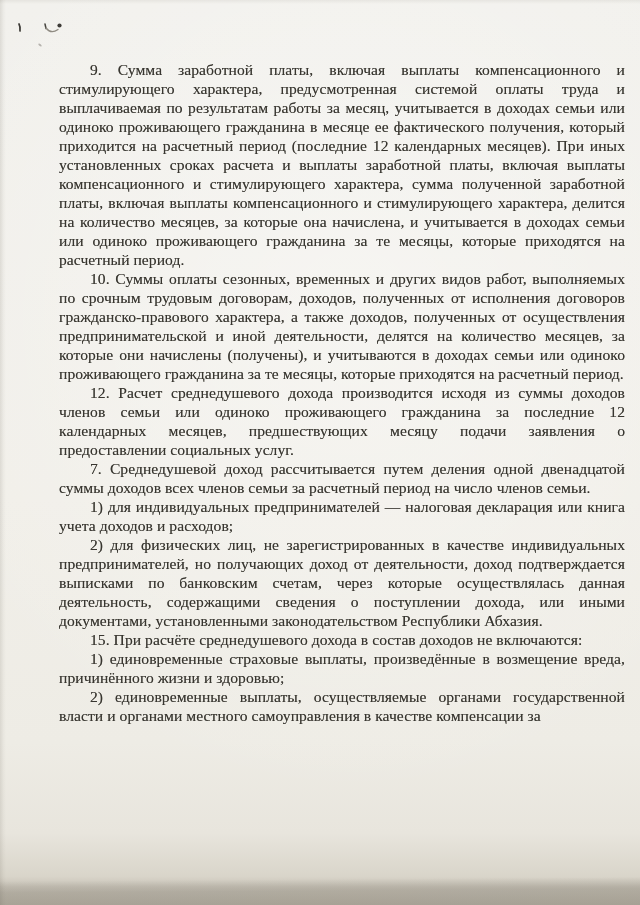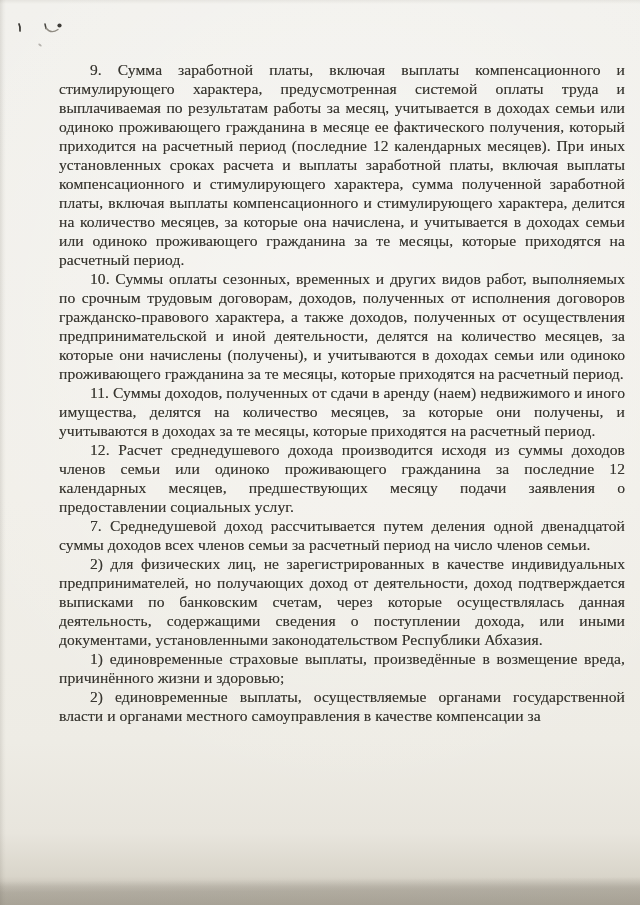"11. Суммы доходов, полученных от" p.para { html: <p>11. Суммы доходов, полученных от сдачи в аренду (наем) недвижимого и иного имущества, делятся на количество месяцев, за которые они получены, и учитываются в доходах за те месяцы, которые приходятся на расчетный период.</p> -> none }
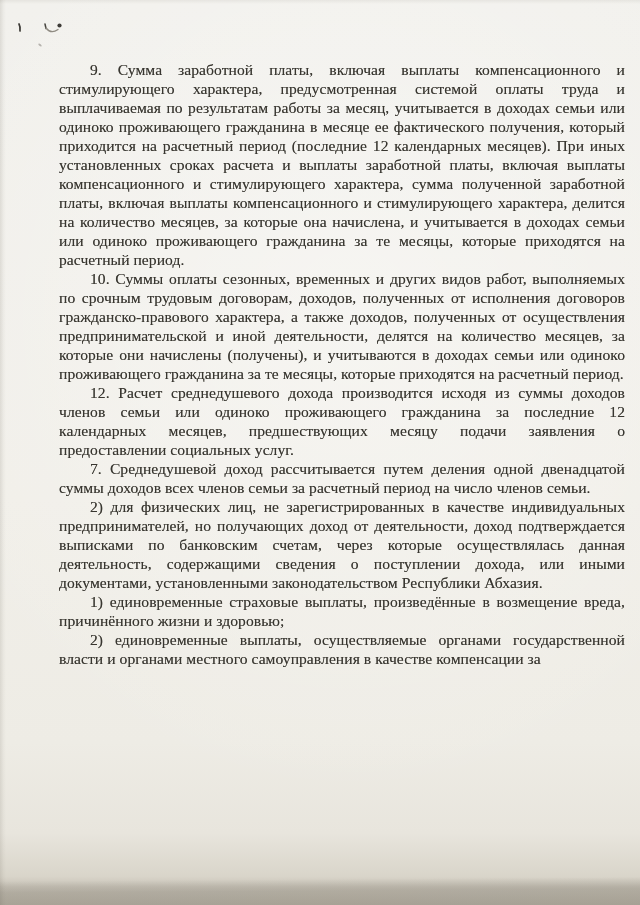"1) для индивидуальных предпринимателей —" p.para { html: none -> <p>1) для индивидуальных предпринимателей — налоговая декларация или книга учета доходов и расходов;</p> }
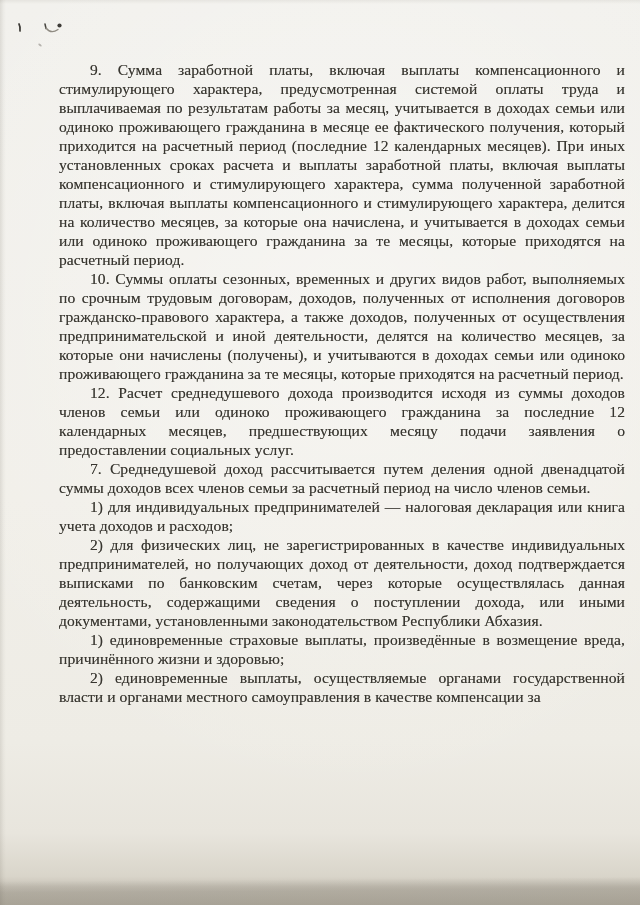"15. При расчёте среднедушевого дохода" p.para { html: none -> <p>15. При расчёте среднедушевого дохода в состав доходов не включаются:</p> }
